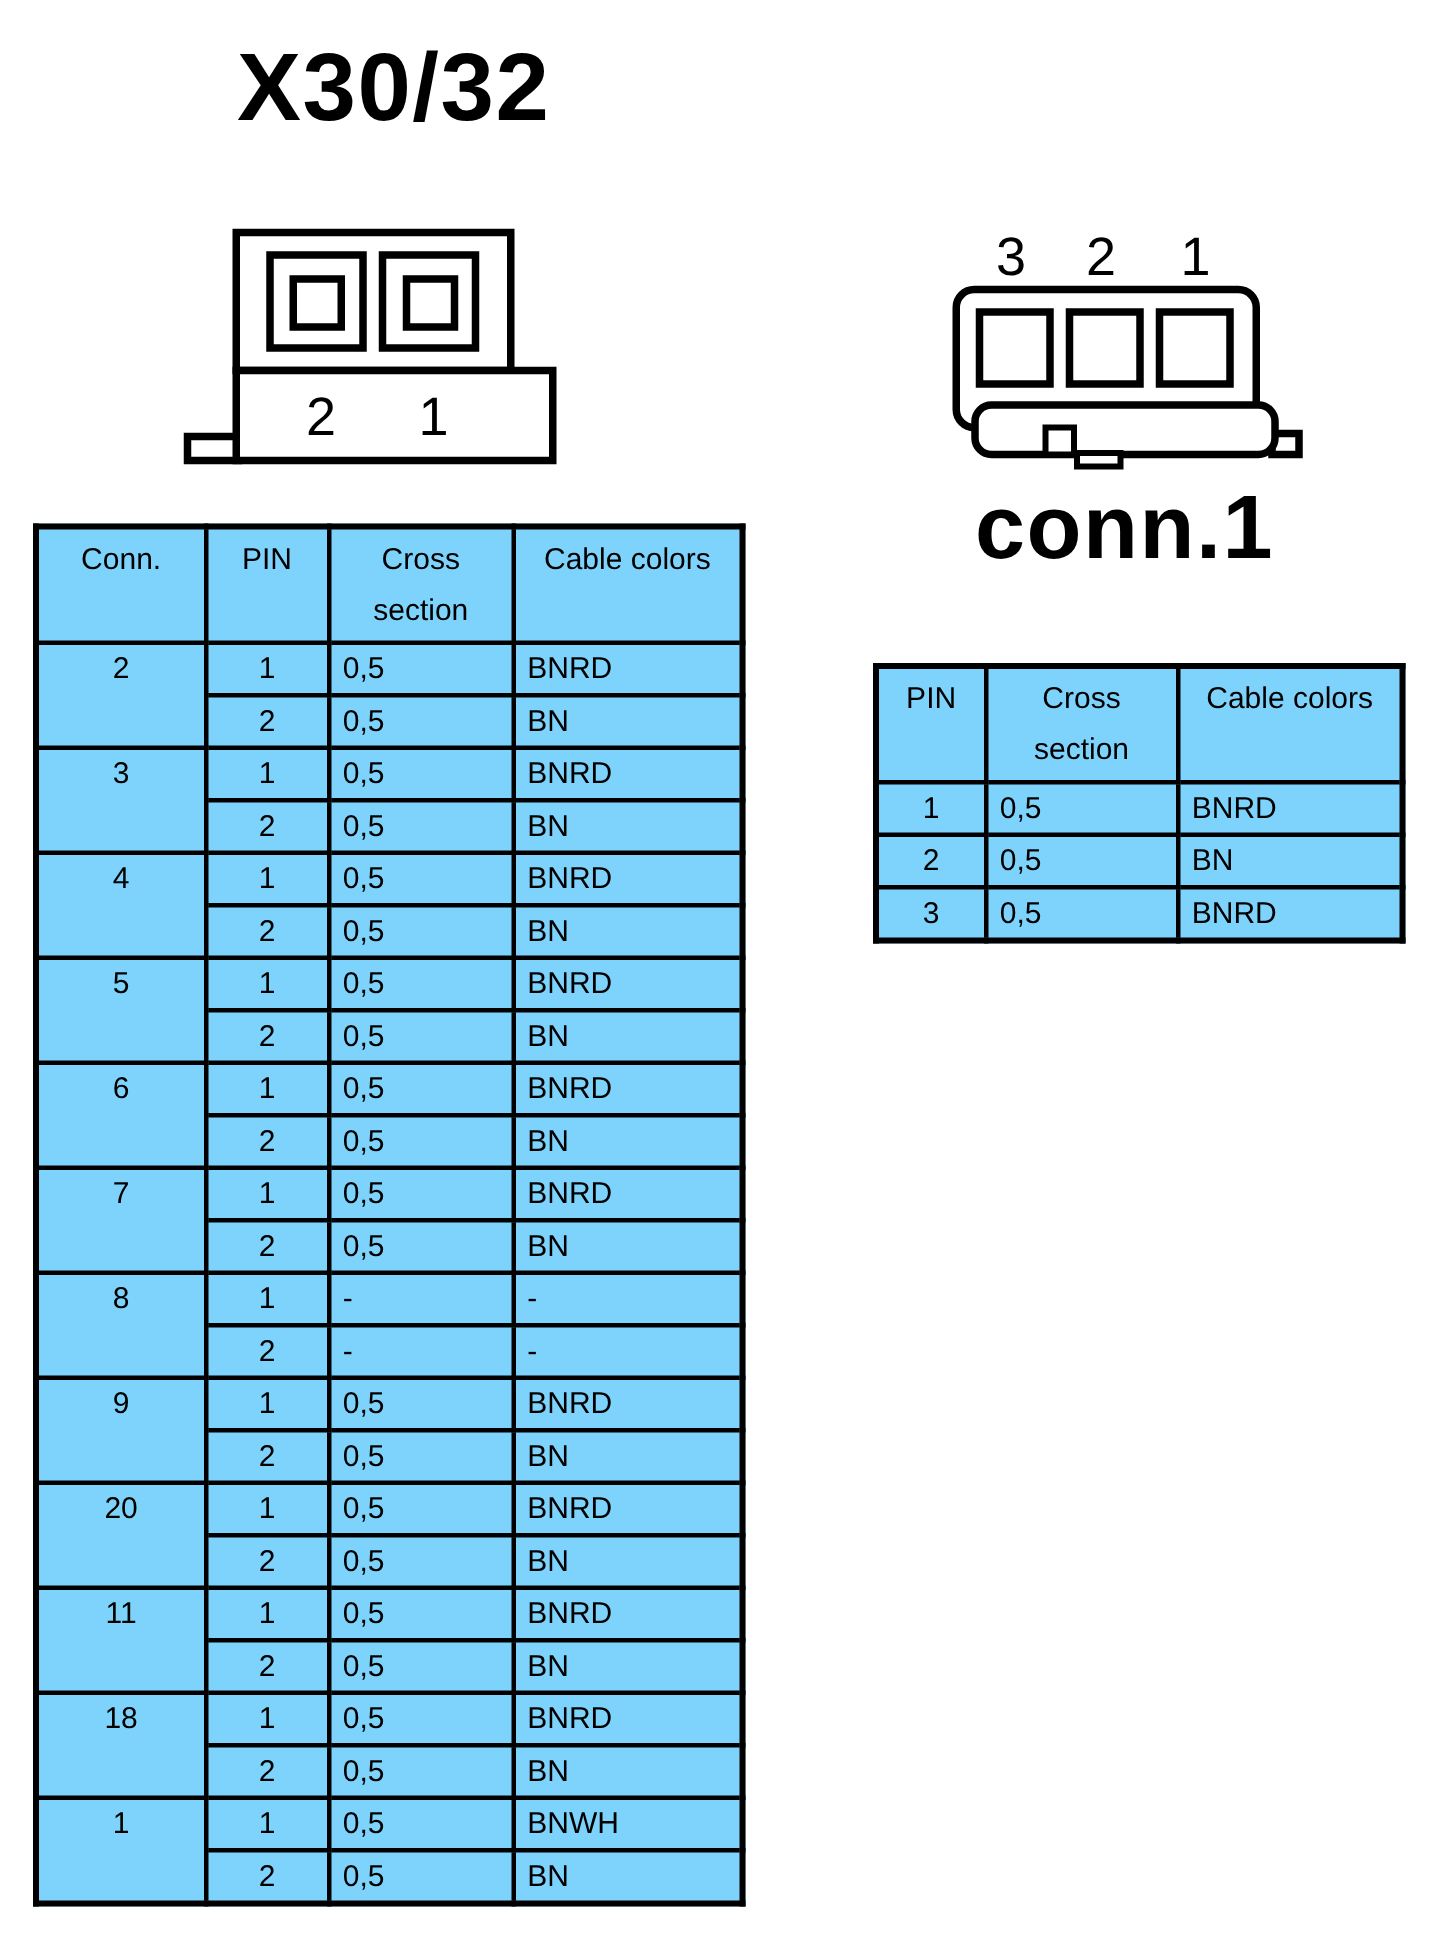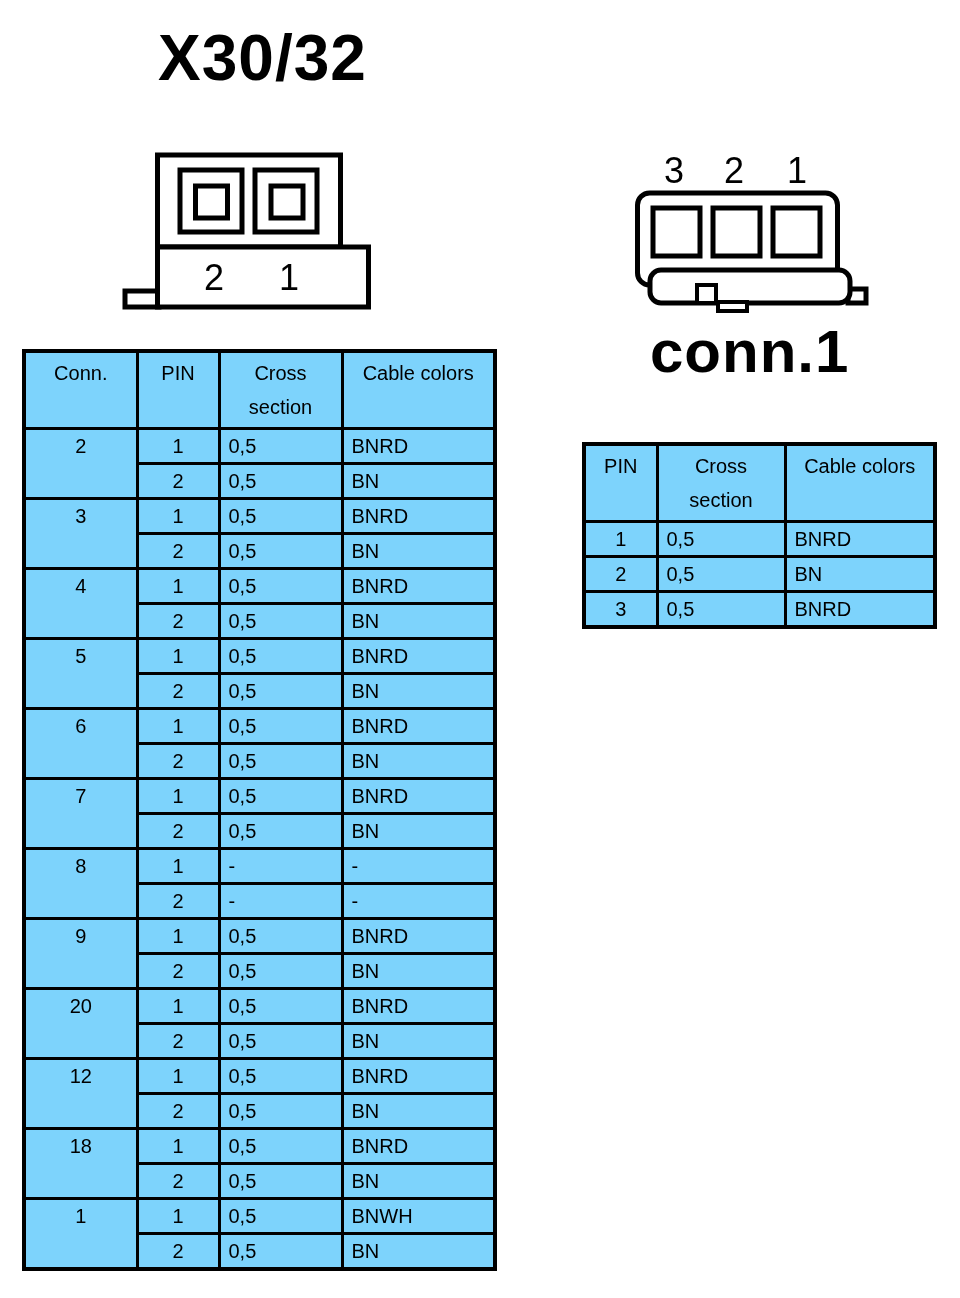"12" td.c-conn { text: 12 -> 11 }
